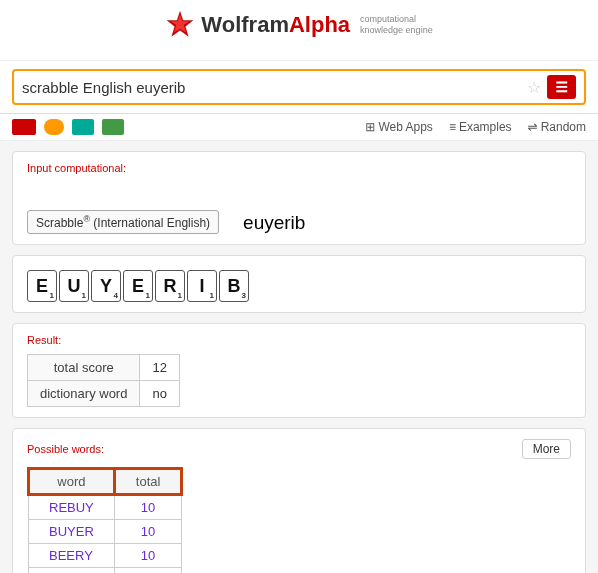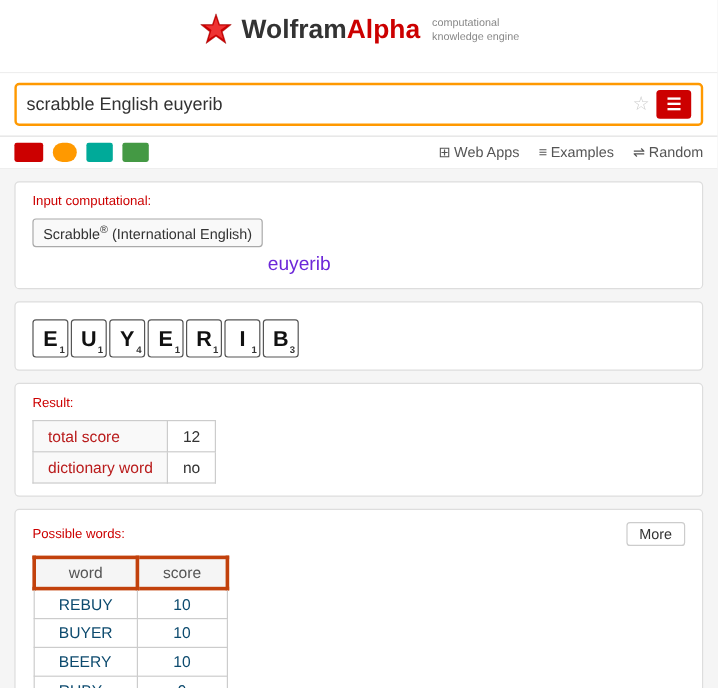"Scrabble® (International English)" .interpretation-row { align-items: flex-start -> flex-end; gap: 4px -> 24px }
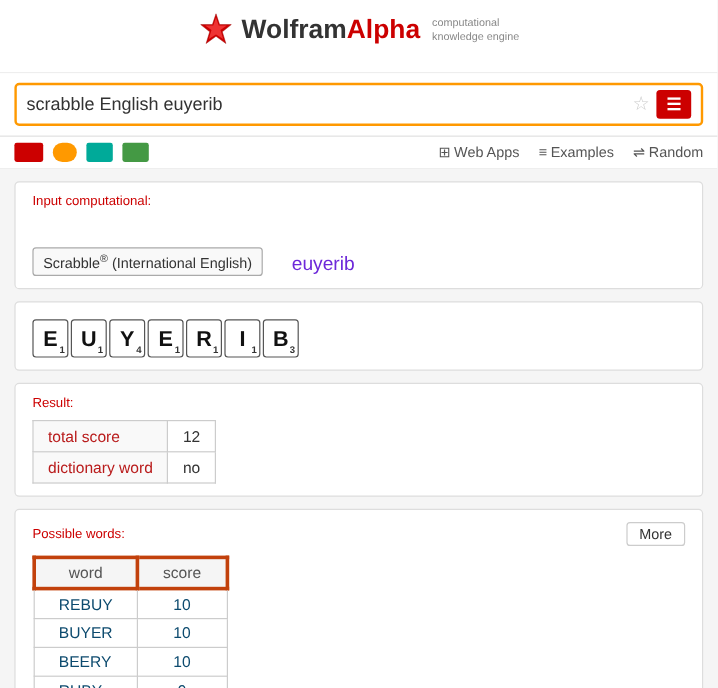"euyerib" .interp-word { color: #6d28d9 -> #000000; font-size: 16px -> 19px }
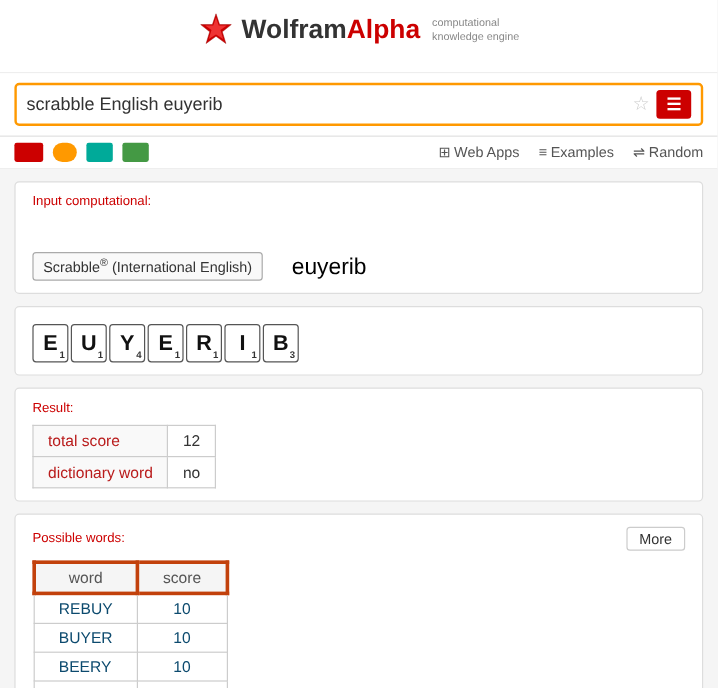"total score" .result-table td:first-child { color: #b91c1c -> #404040; text-align: none -> center }
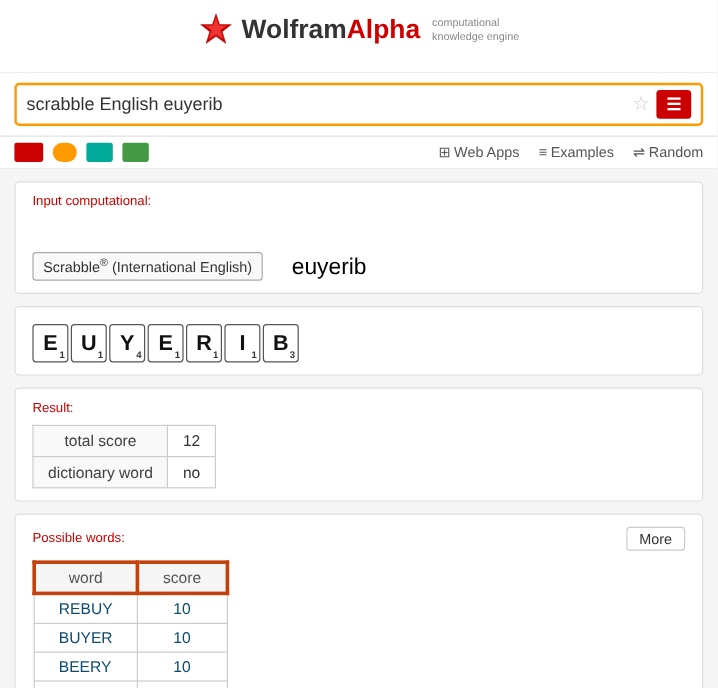"score" th { text: score -> total }
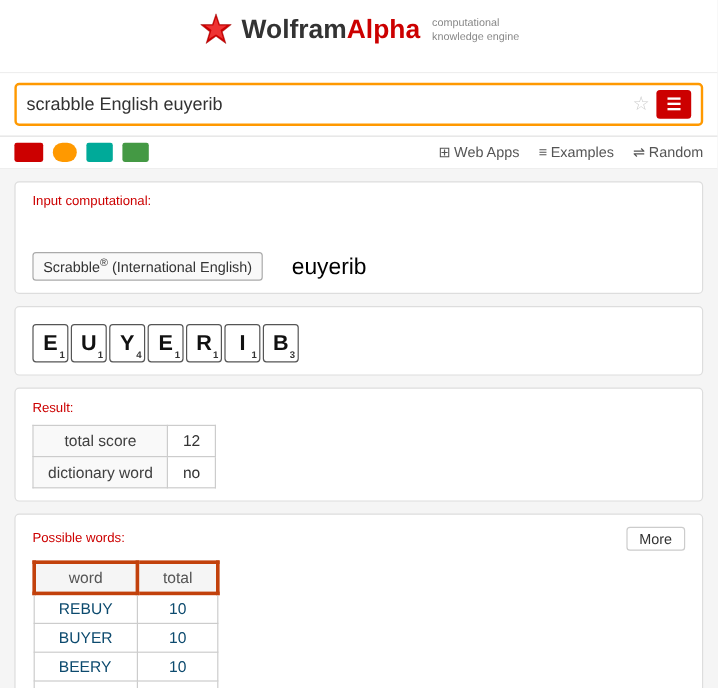"REBUY" .words-table td { color: #0c4a6e -> #6d28d9 }
